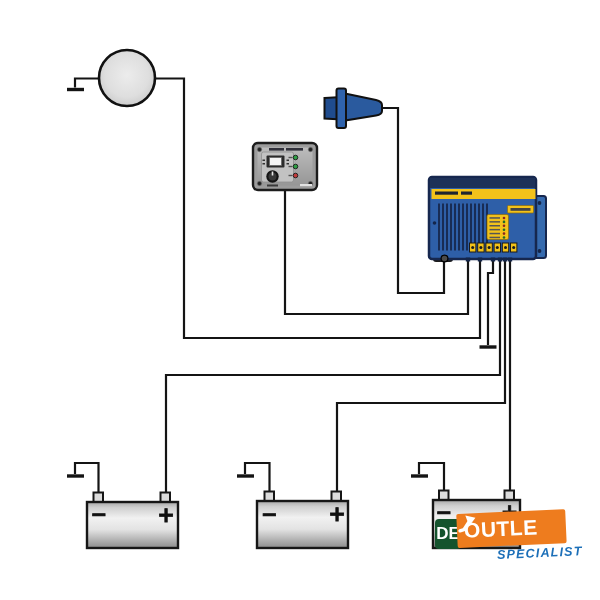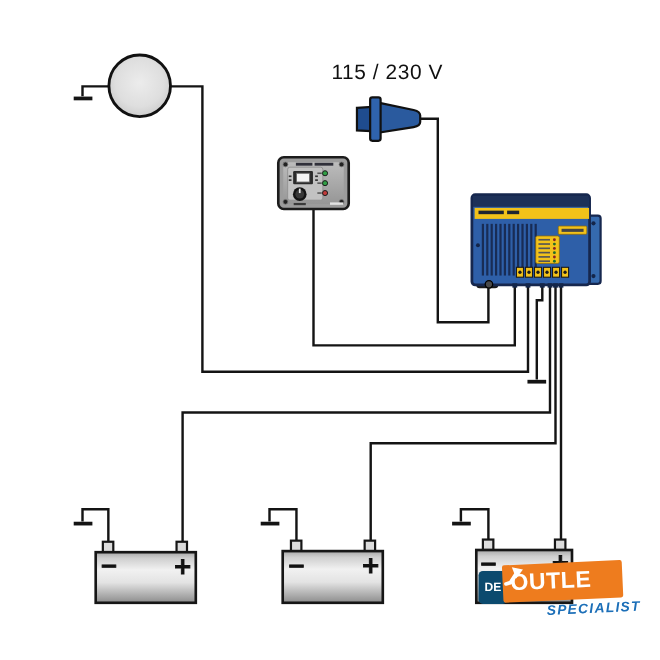"115 / 230 V" div.ac-label { html: <div>115 / 230 V</div> -> none }
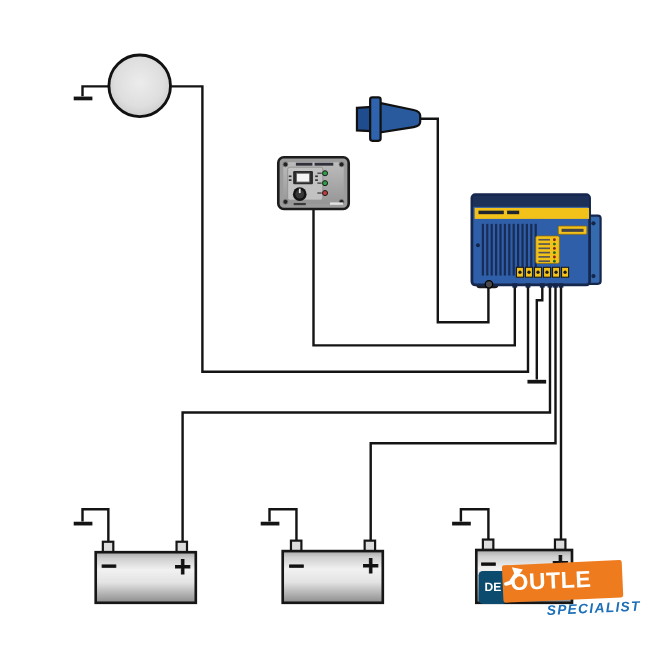"DE" .logo-de { background: #0c4a6e -> #14532d; font-size: 11px -> 17px }
